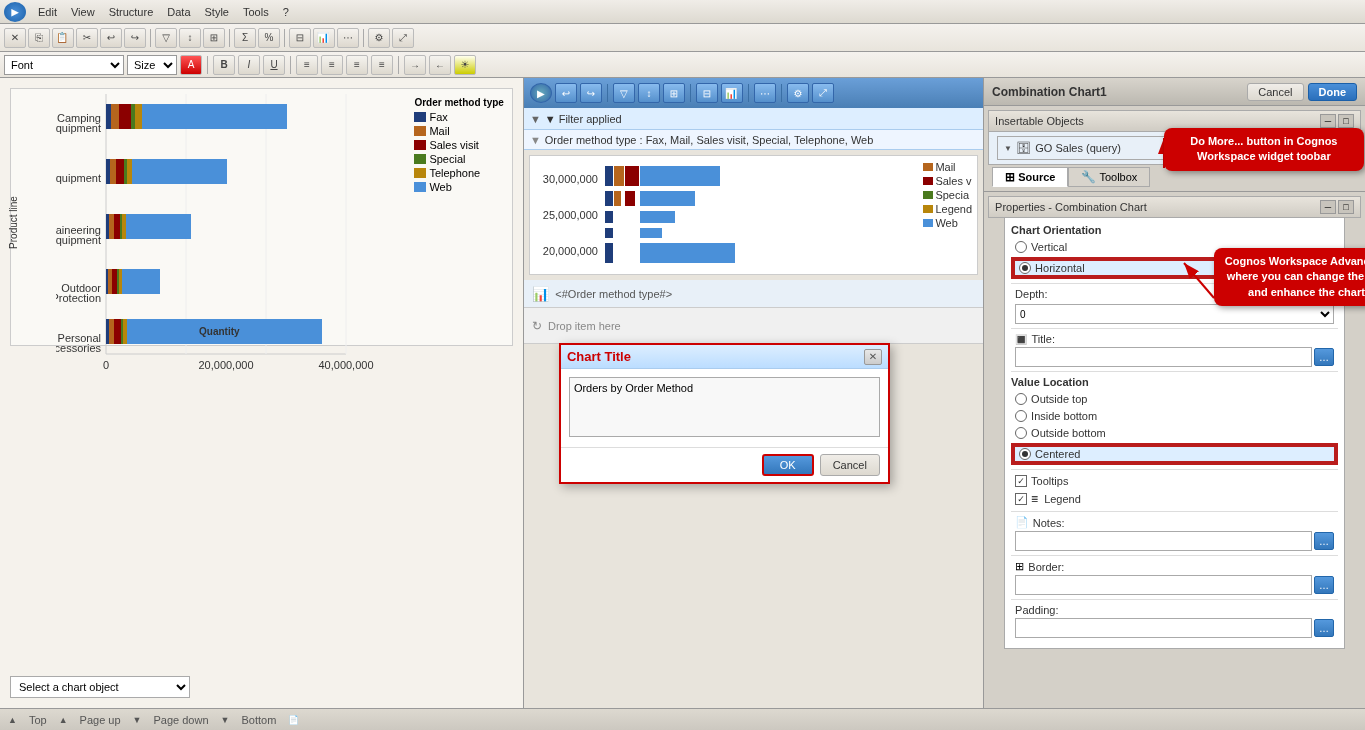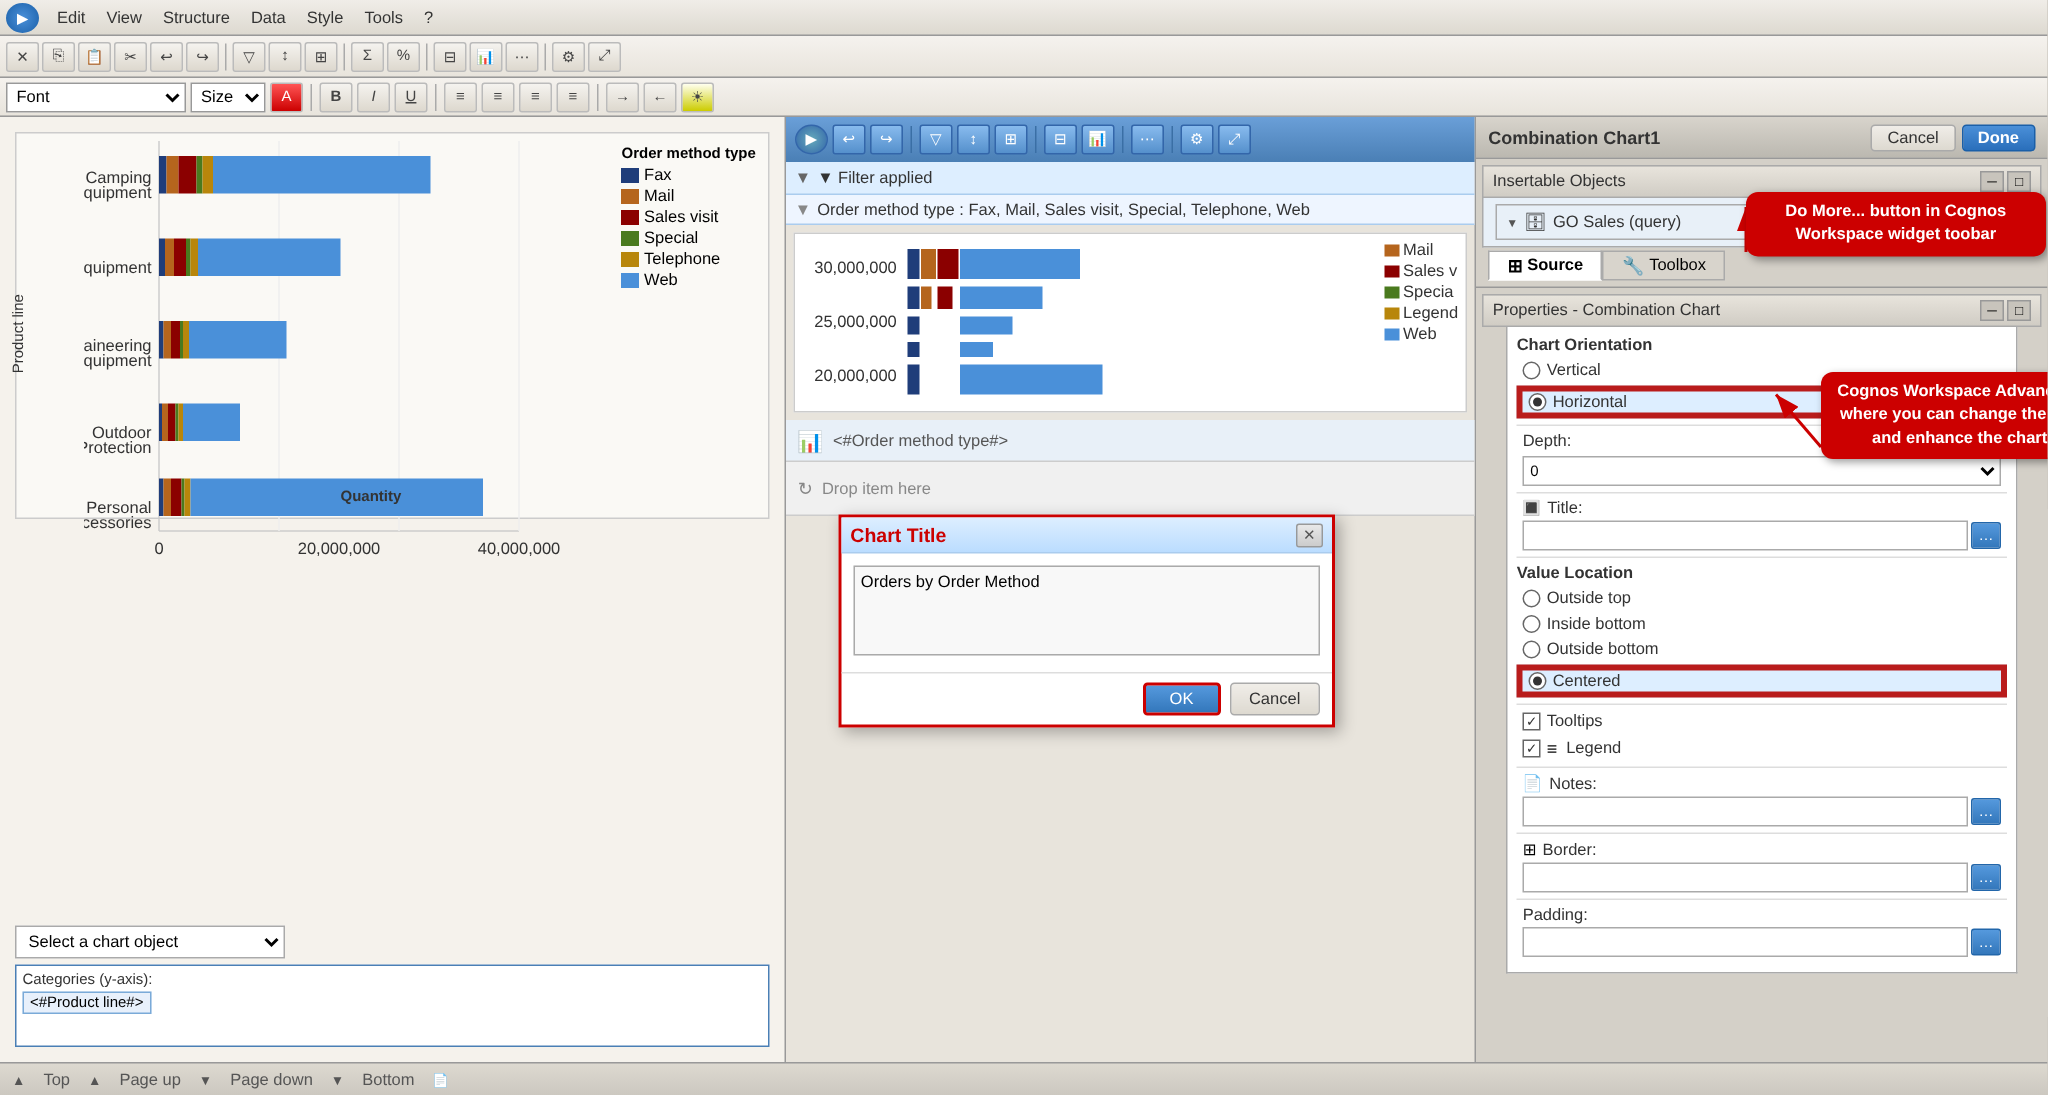"Quantity" div { left: 216px -> 188px }
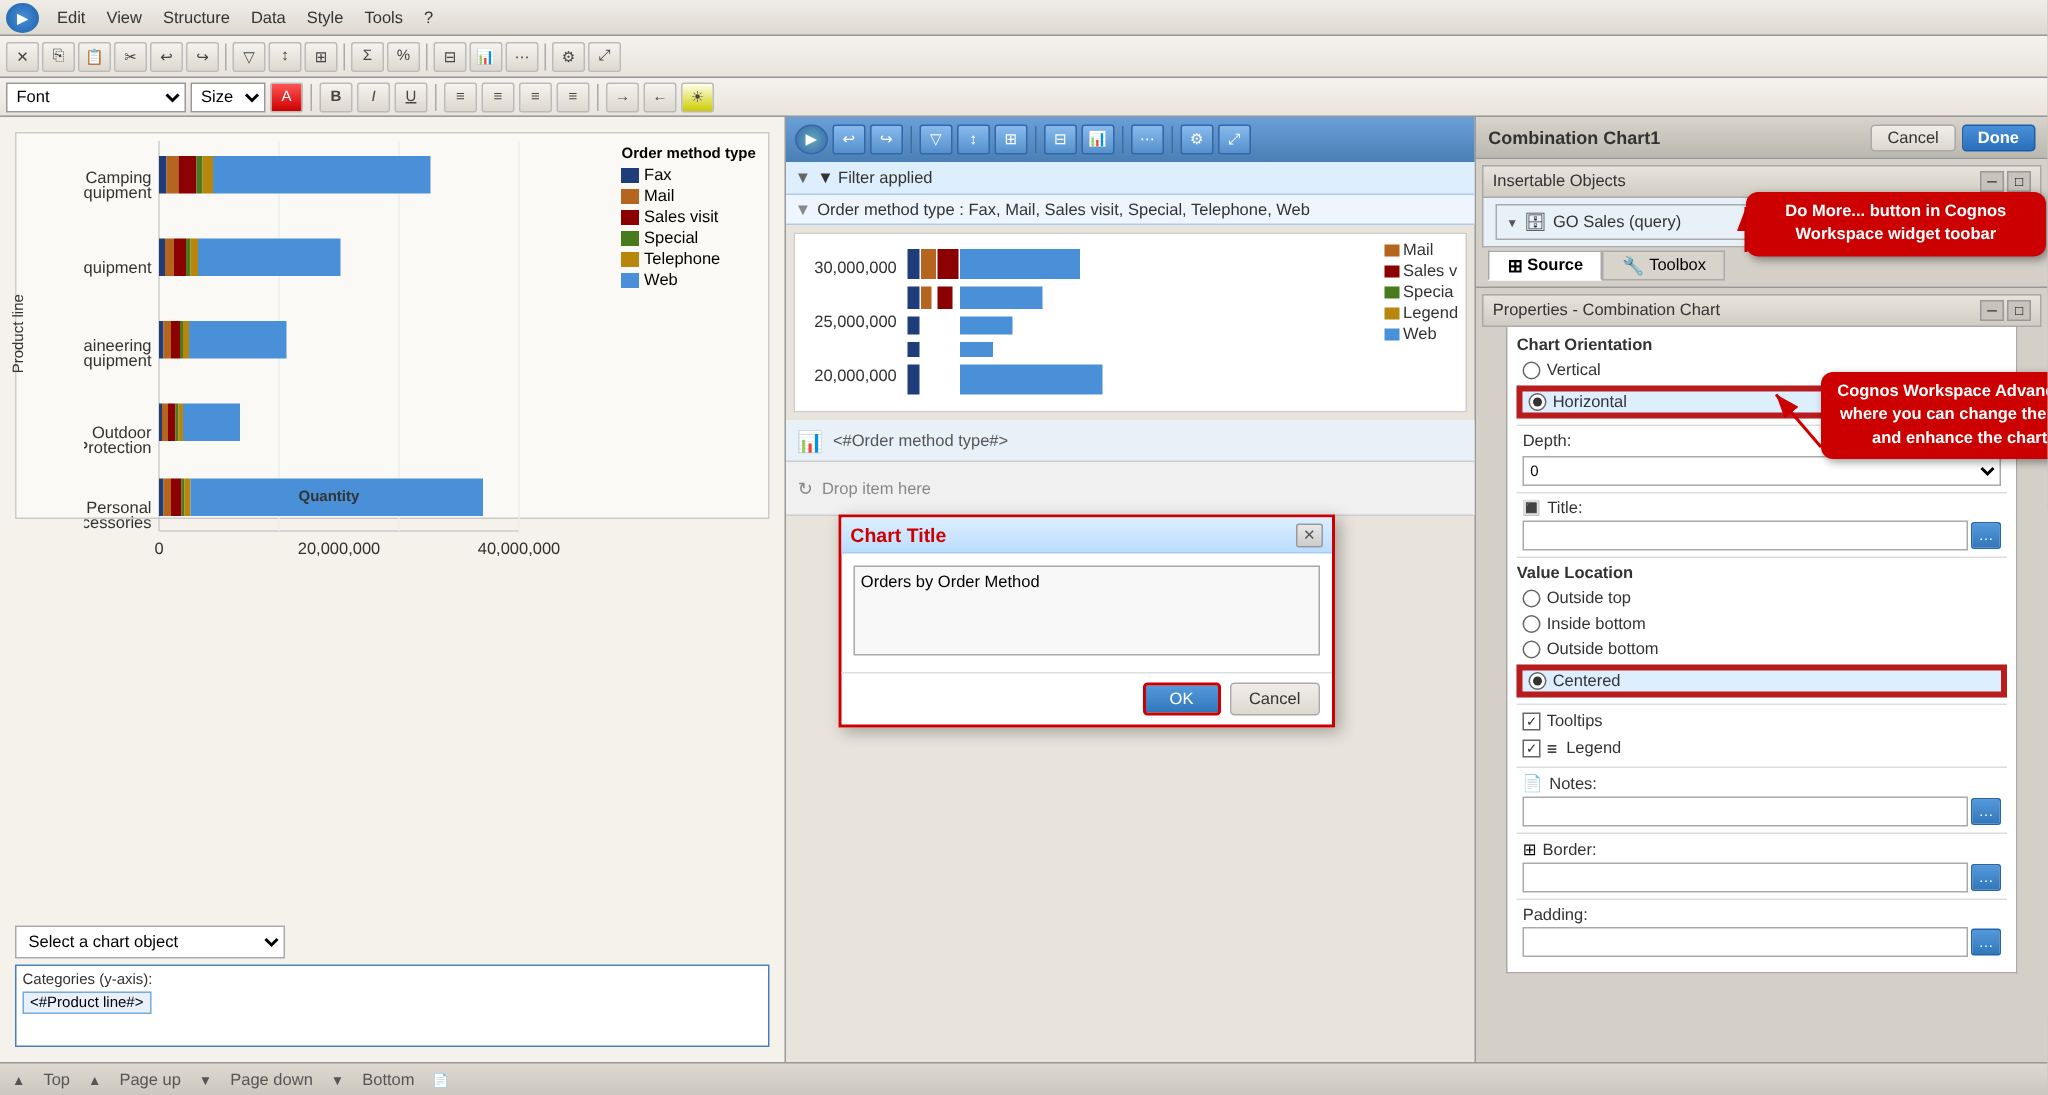"Categories (y-axis):" div { html: <div> <div>Categories (y-axis):</div> <div>&lt;#Product line#&gt;</div> </div> -> none }
